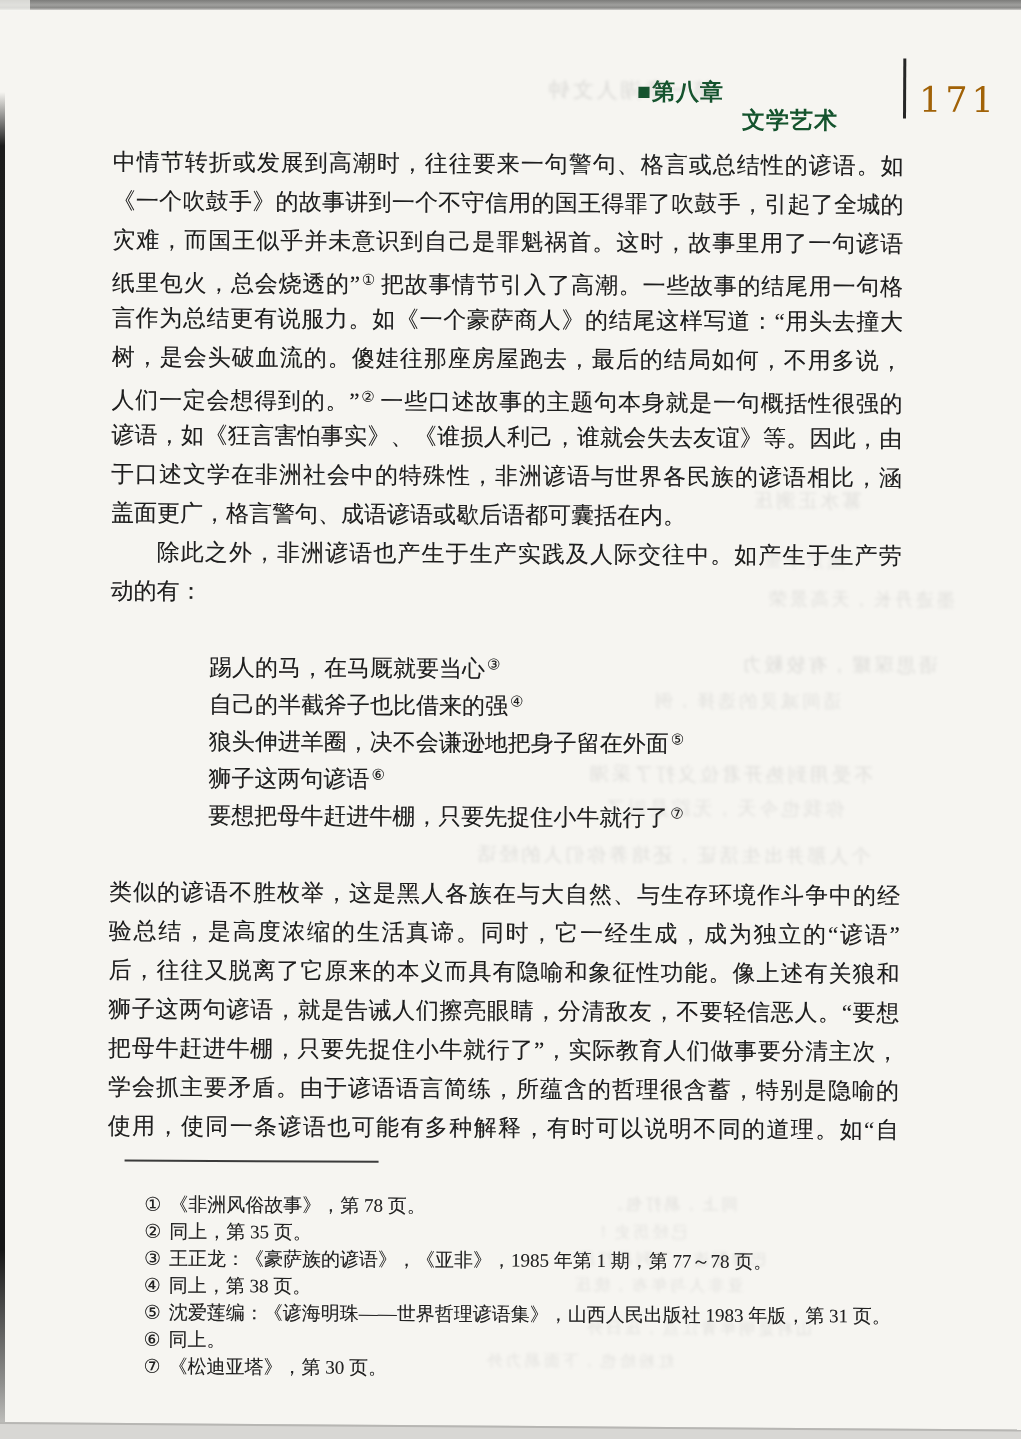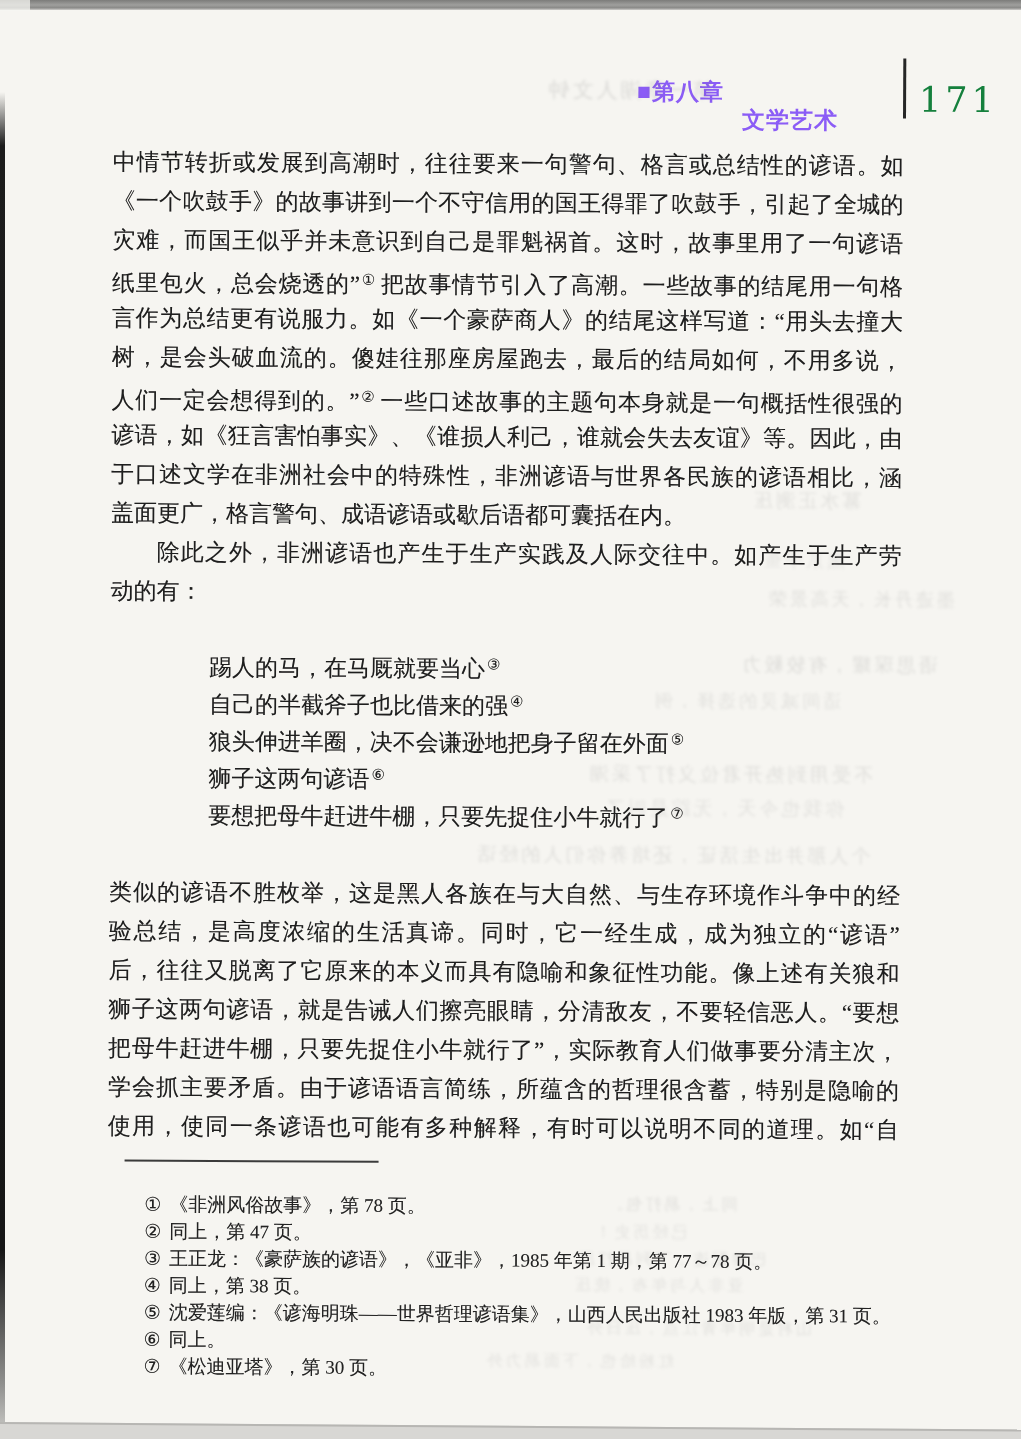"■第八章" .hdr { color: #8b5cf6 -> #14532d }
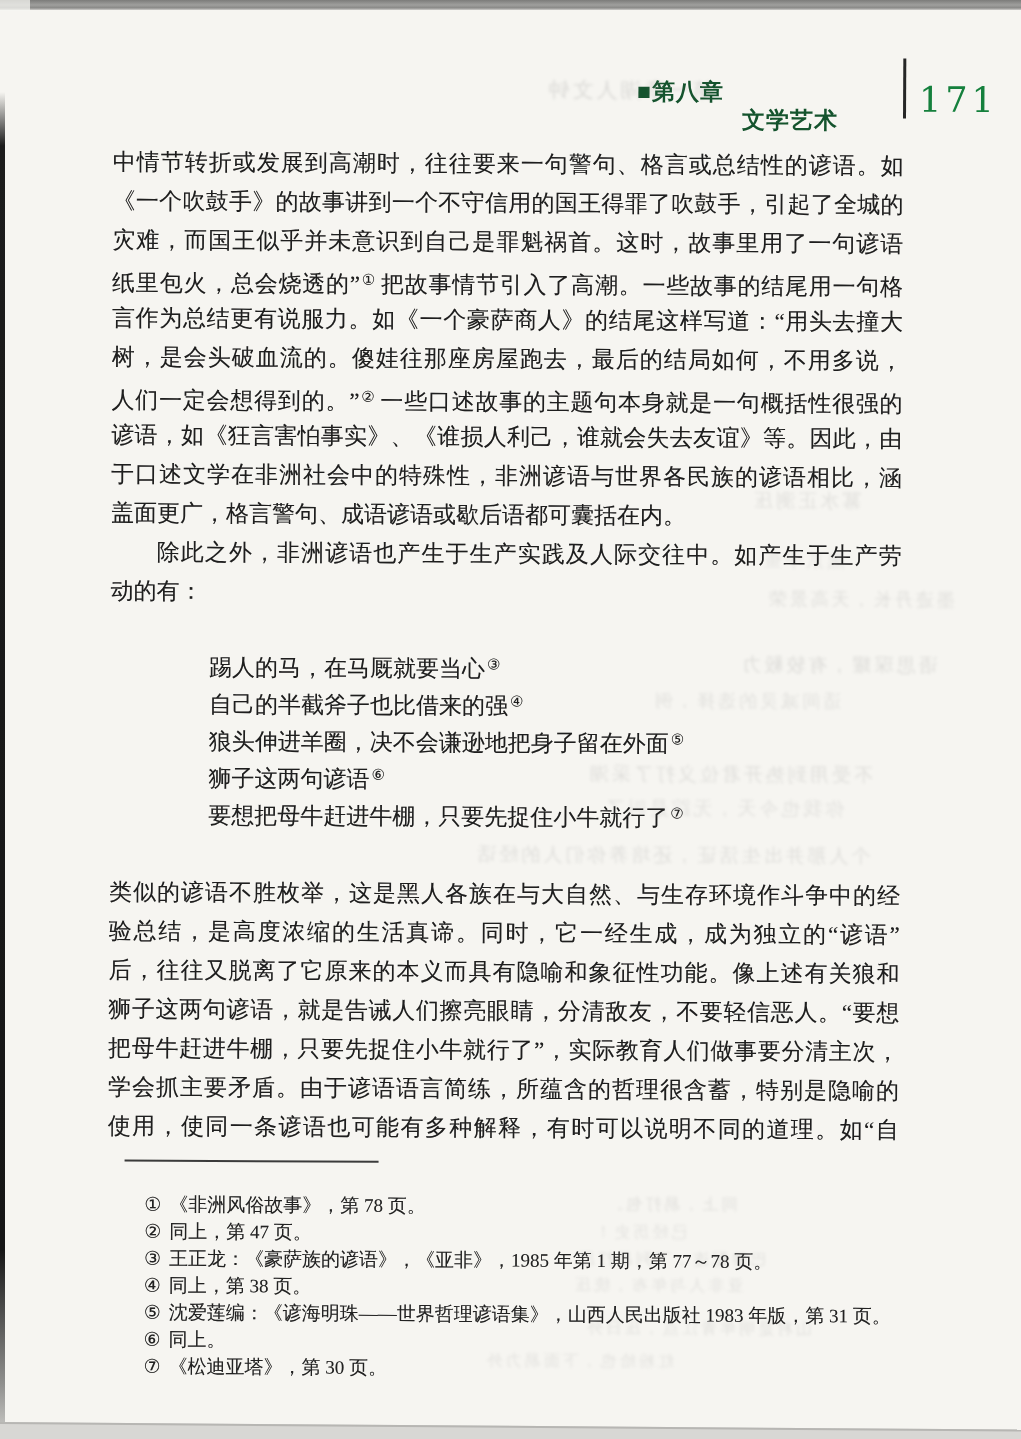"171" .hdr-pagenum { color: #15803d -> #a16207 }
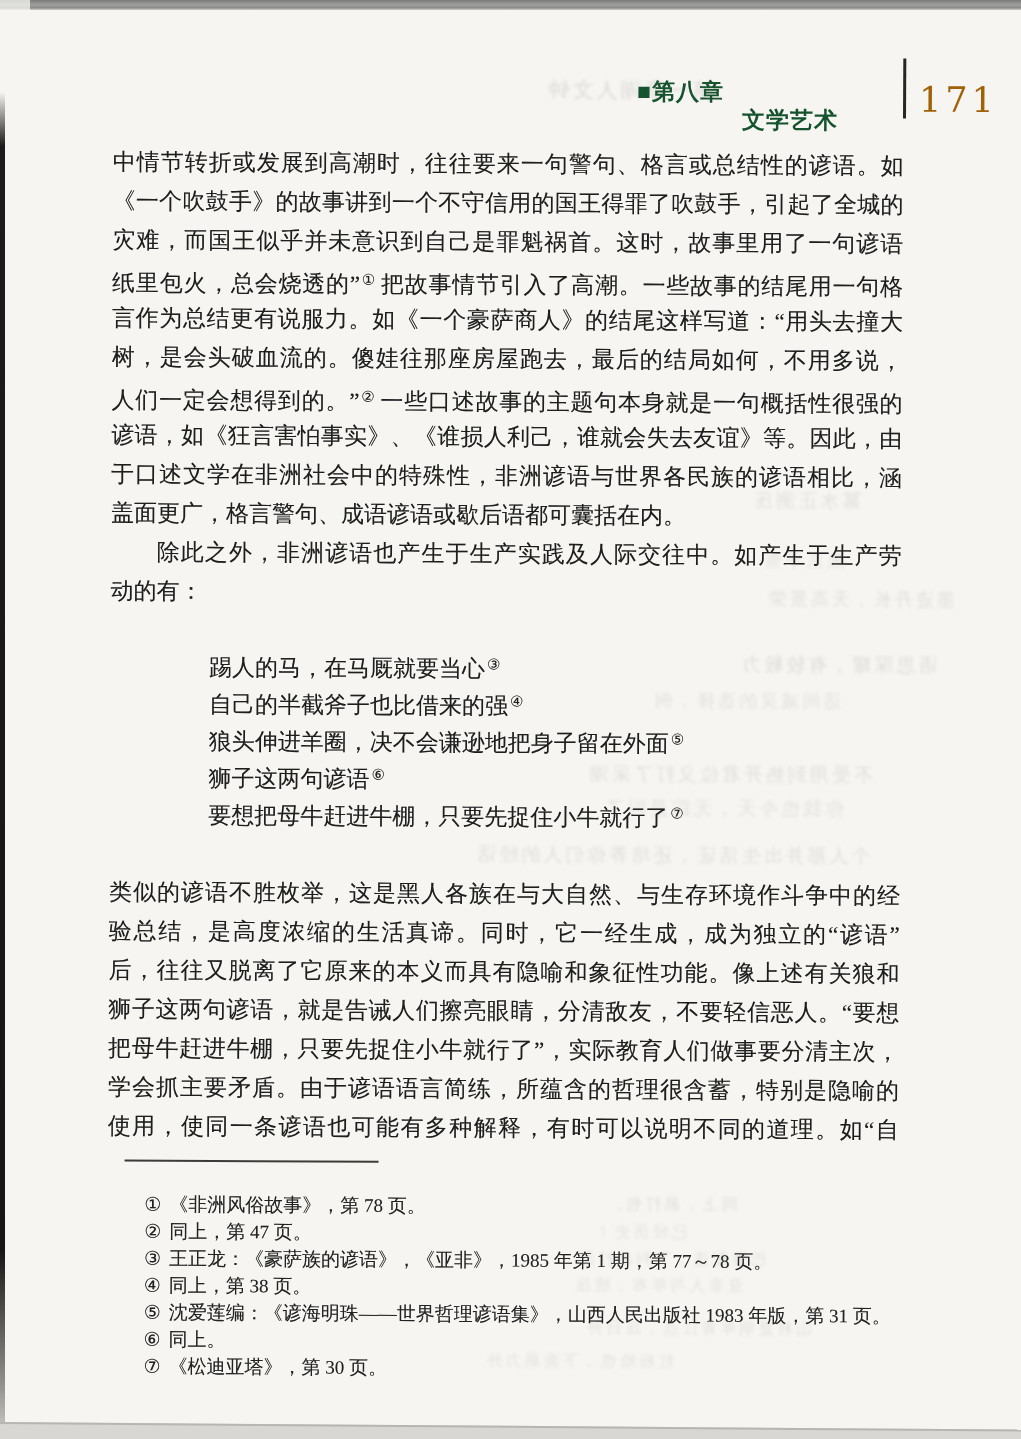"同上，第 47 页。" span { text: 47 -> 35 }
